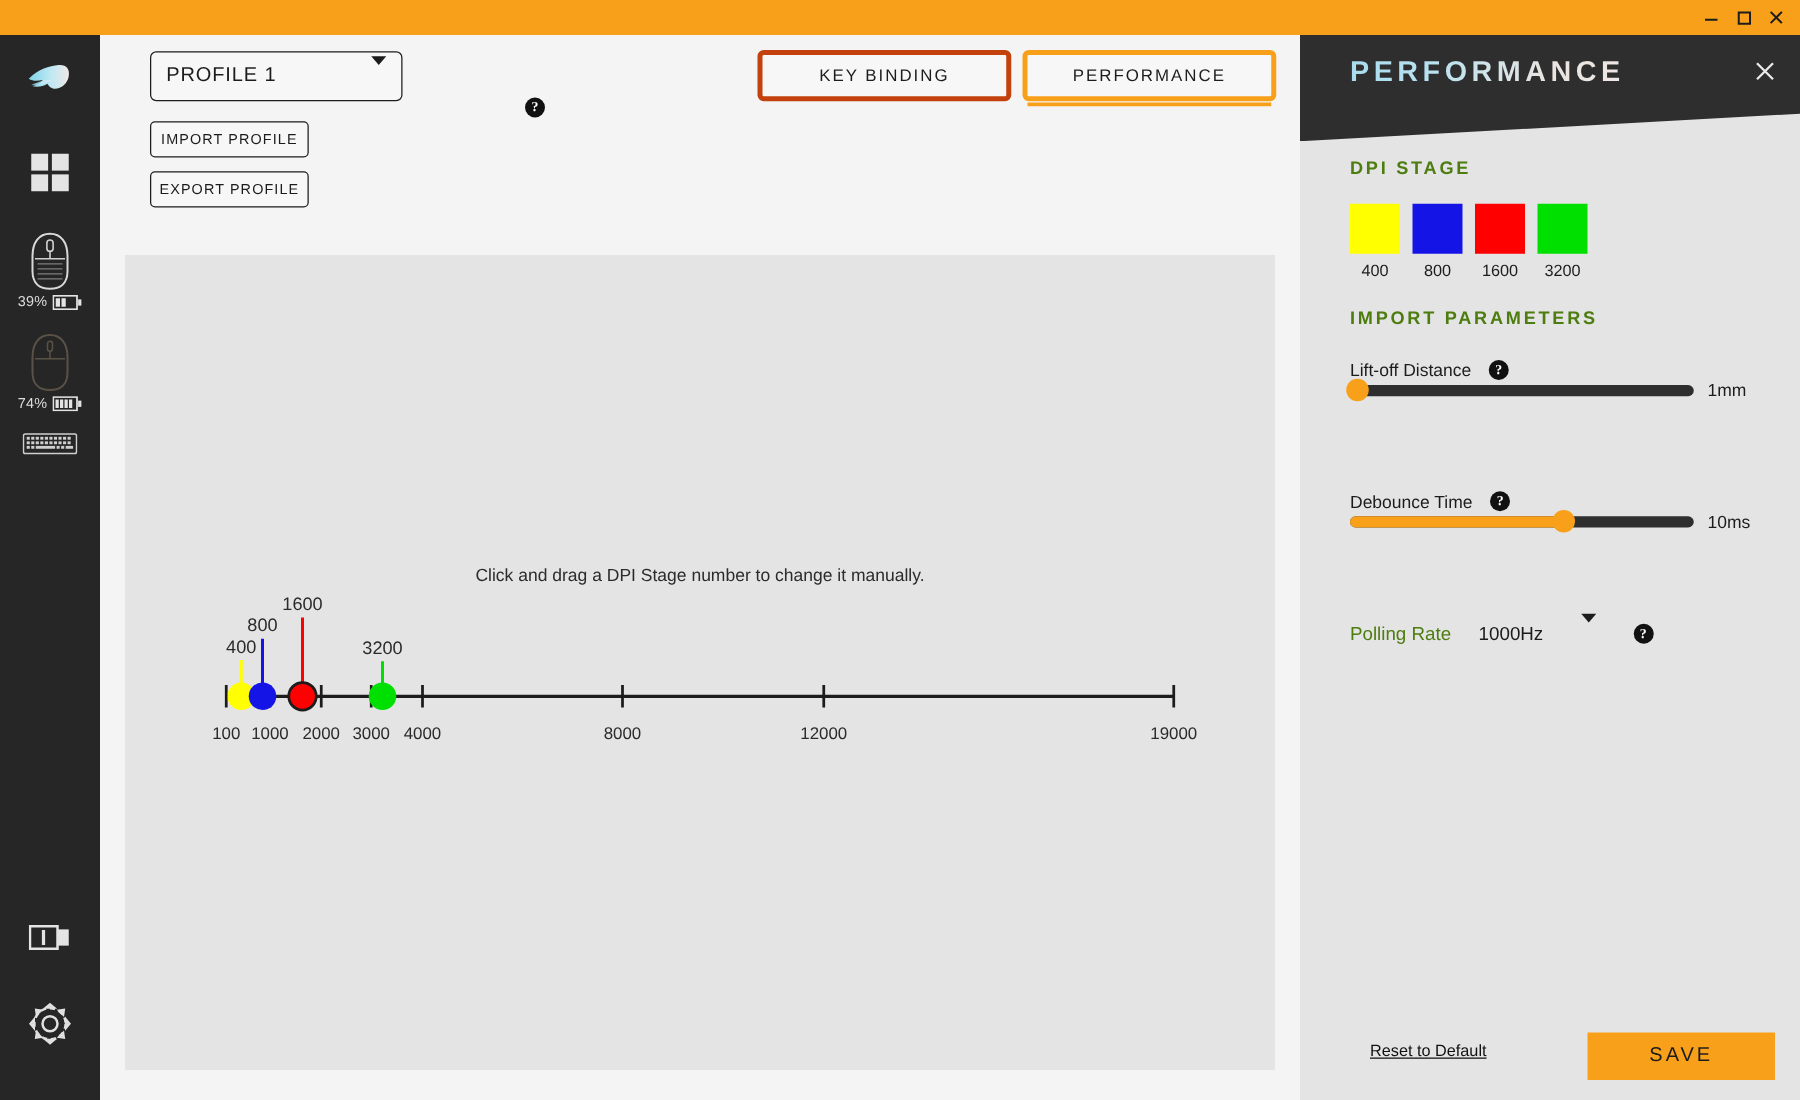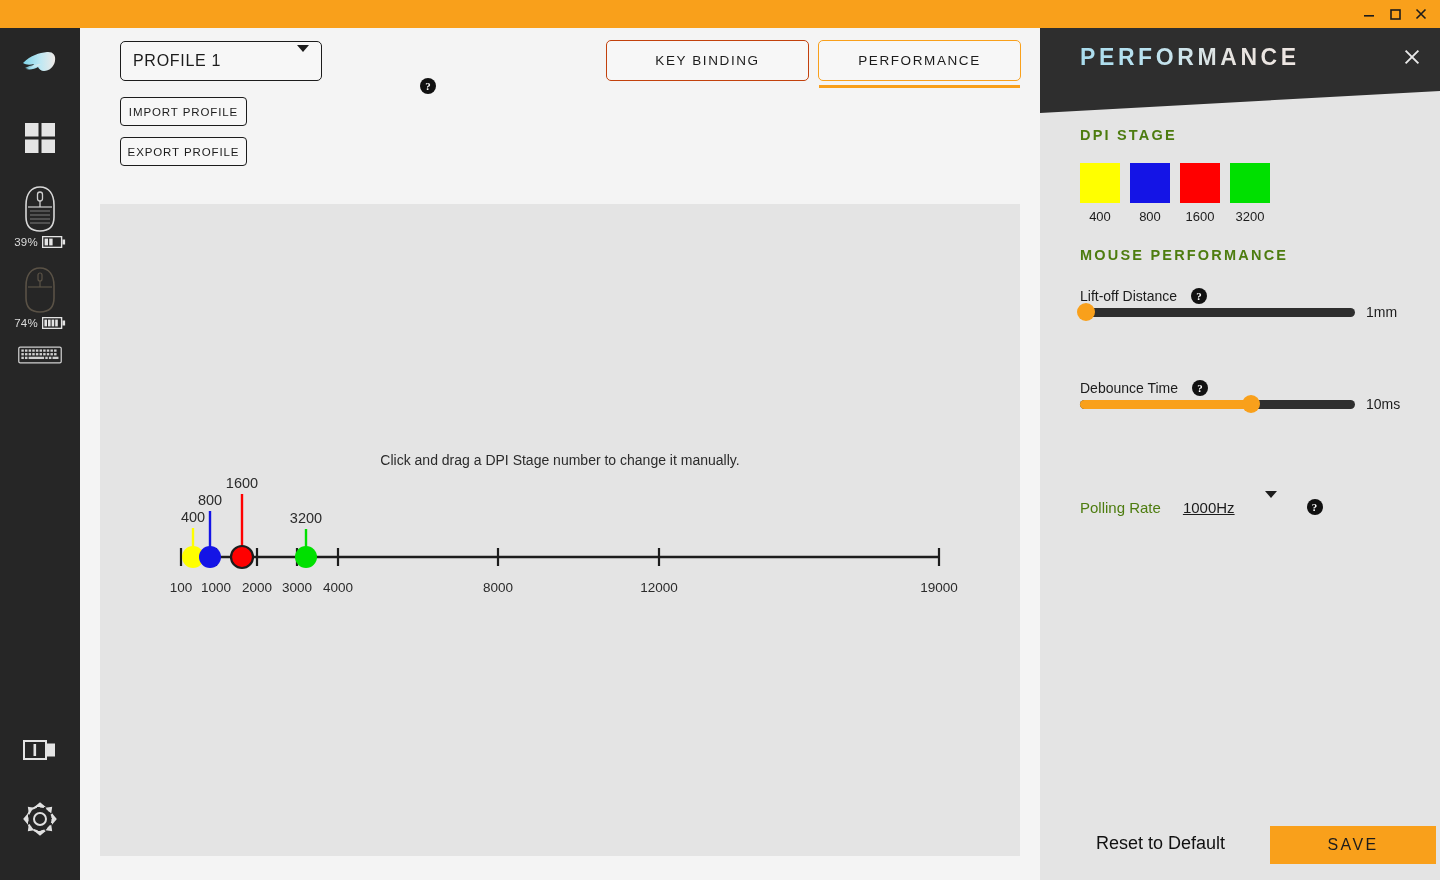"KEY BINDING" .tab { border: 1px solid #c2410c -> 4px solid #c2410c }
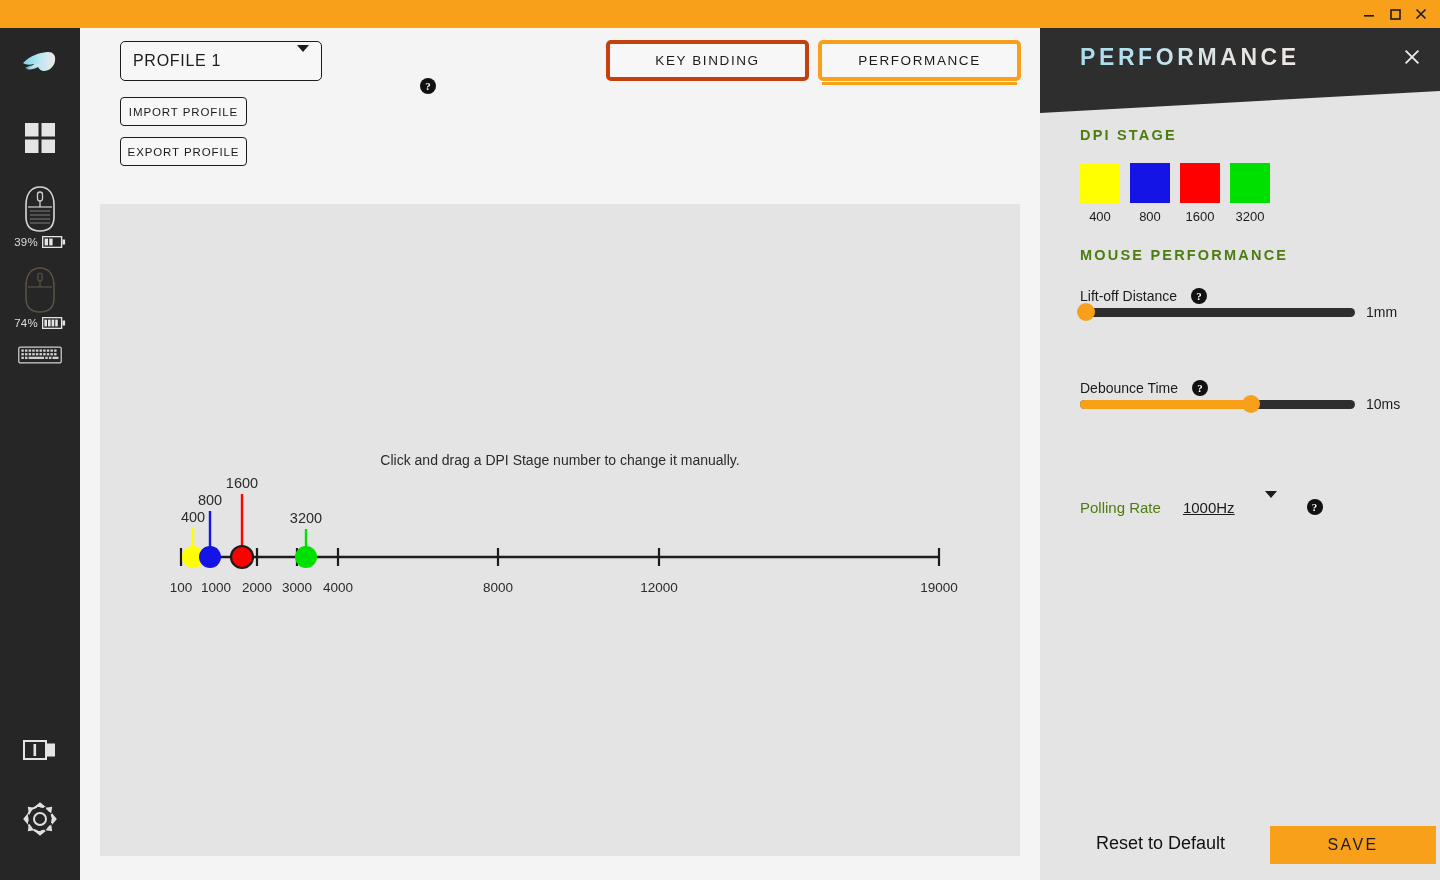"MOUSE PERFORMANCE" div.sec-title { text: MOUSE PERFORMANCE -> IMPORT PARAMETERS }
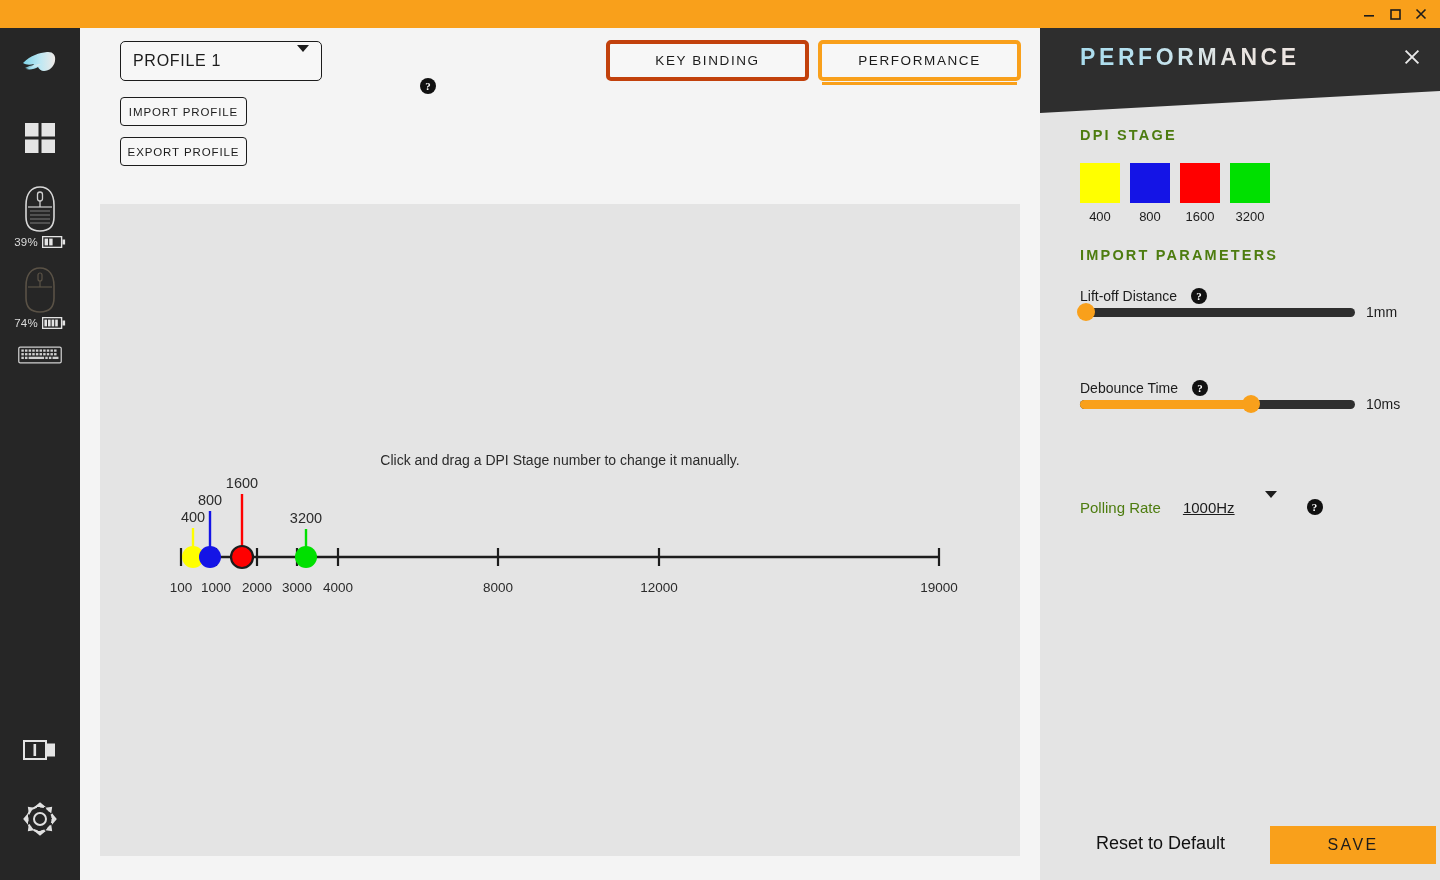"Debounce Time" .p-deb { top: 352px -> 365px }
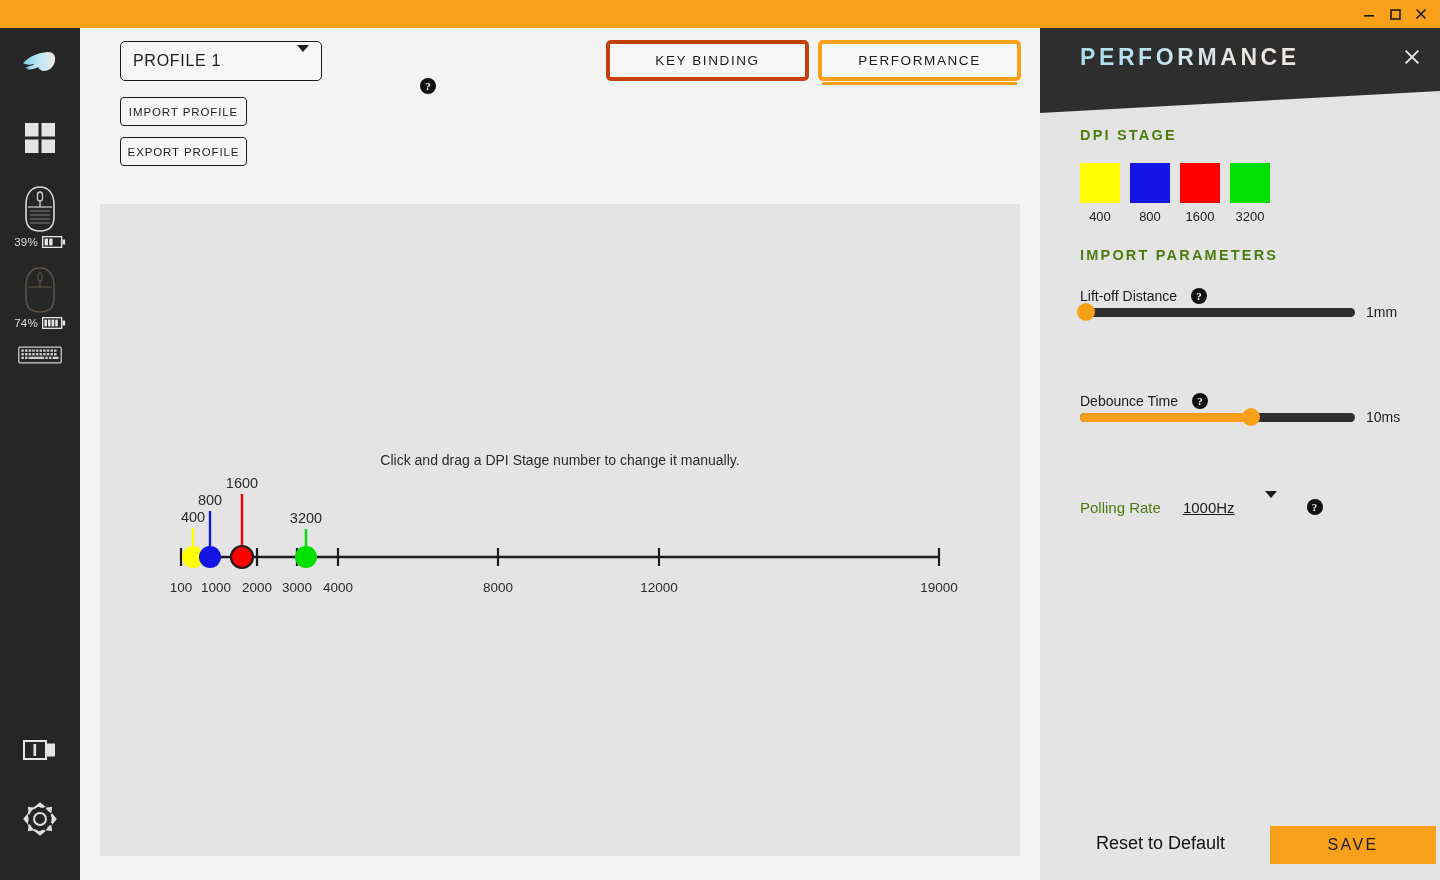"1000Hz" .polling .val { text-decoration: underline -> none }
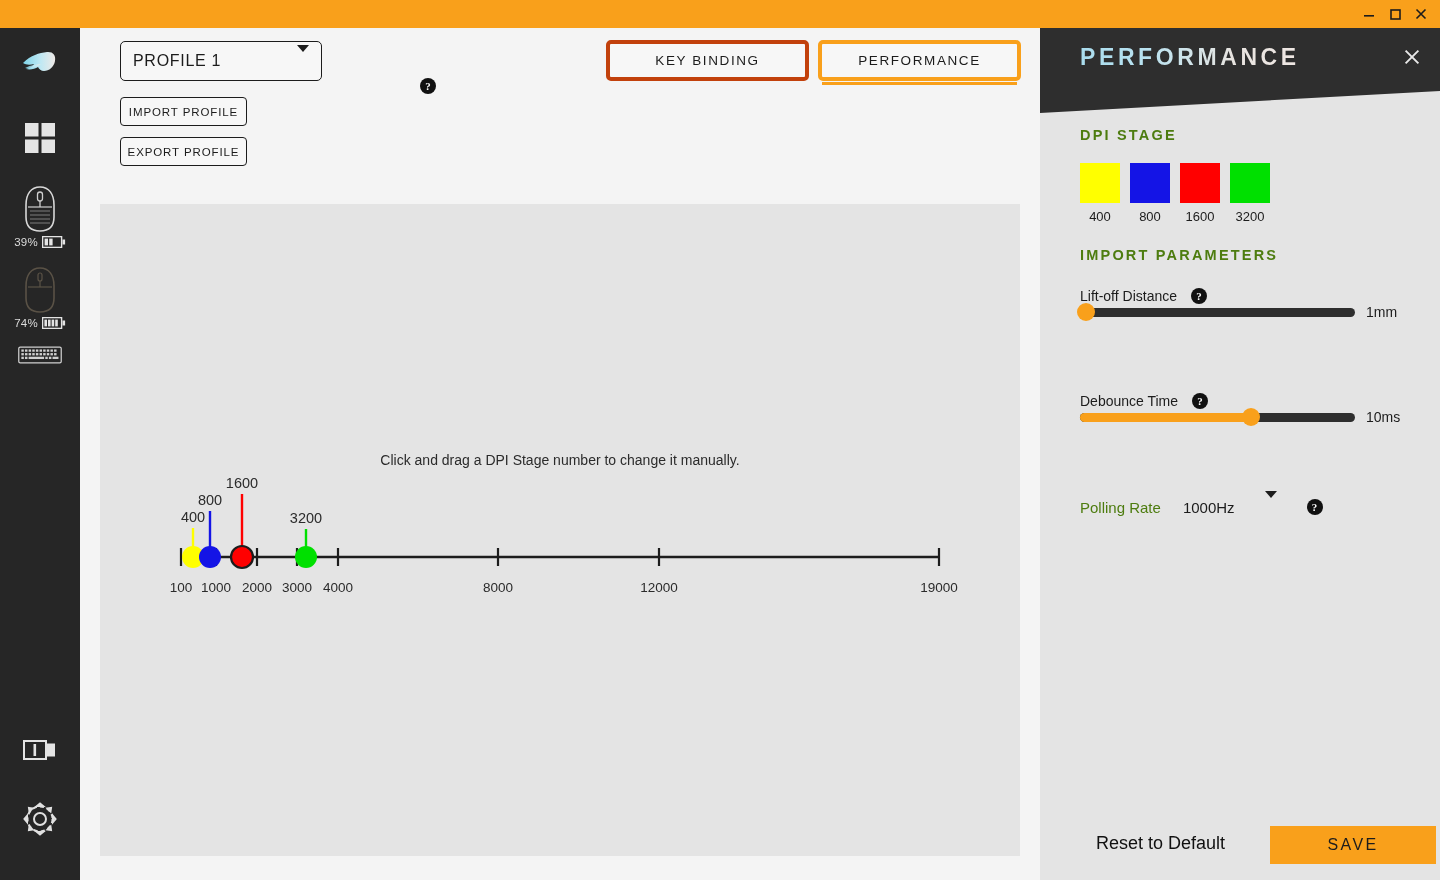"Reset to Default" .reset-link { font-size: 18px -> 13px; text-decoration: none -> underline }
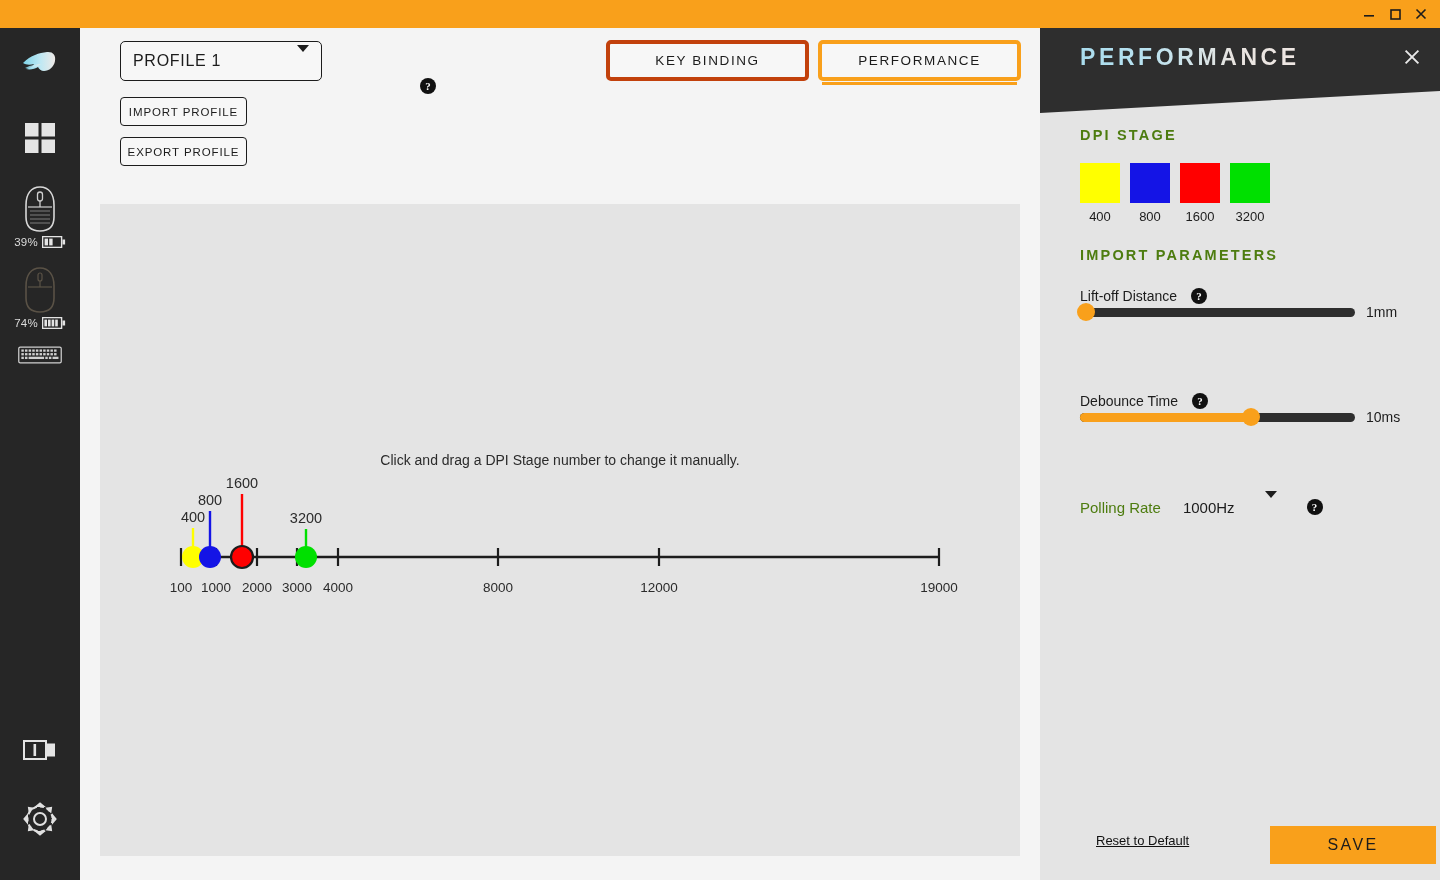"SAVE" .save-btn { width: 166px -> 150px }
